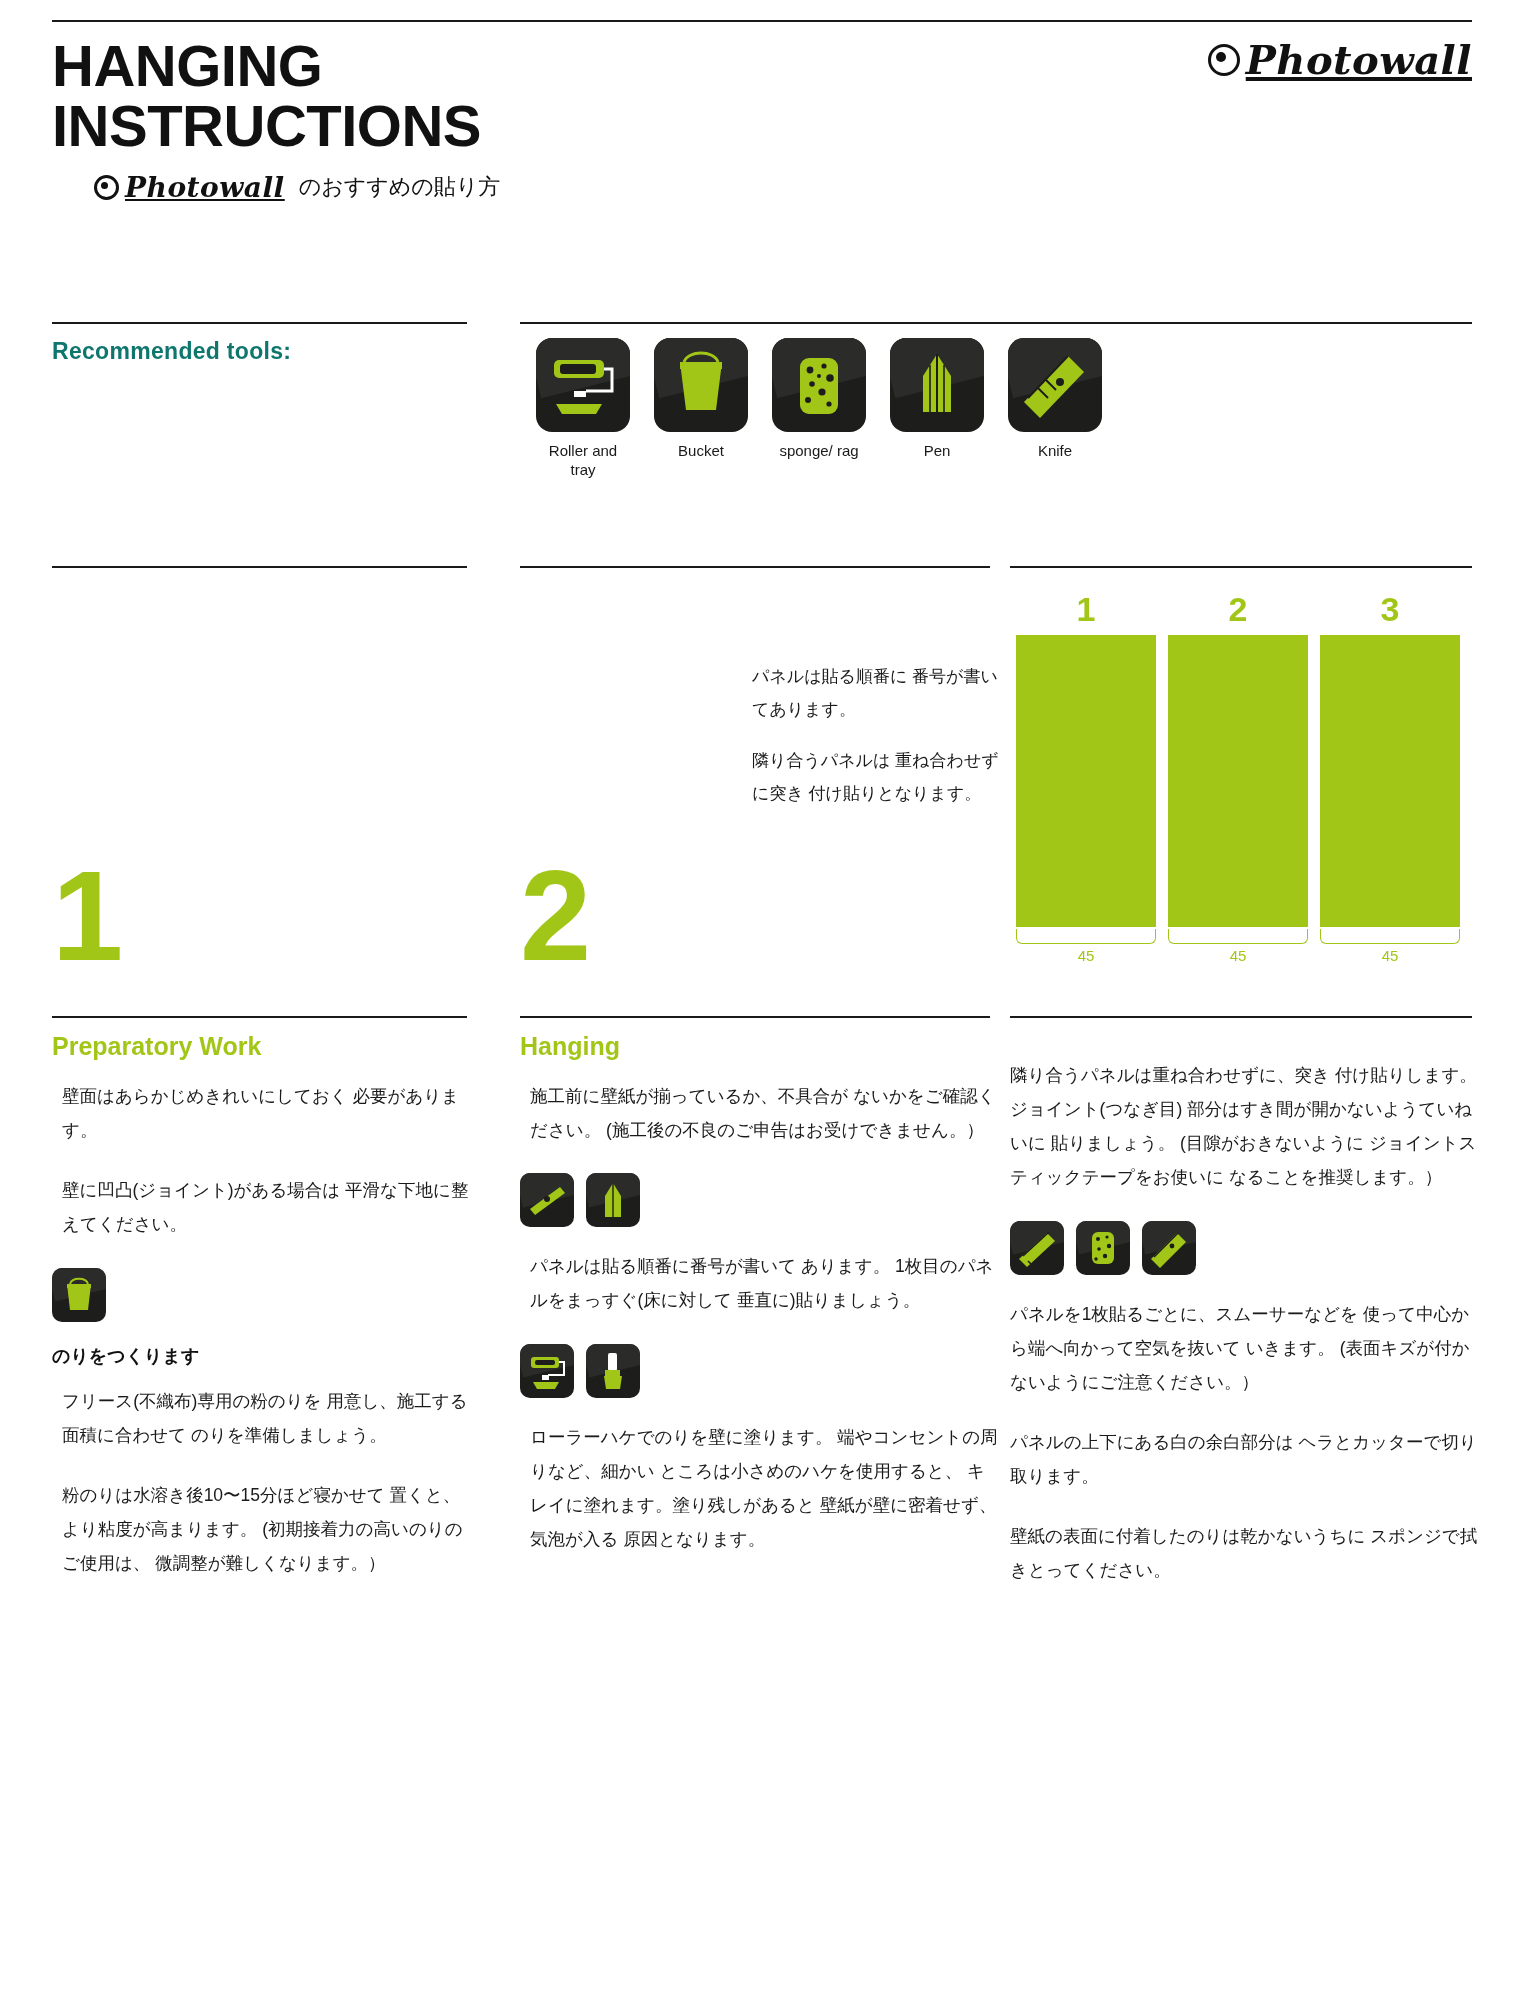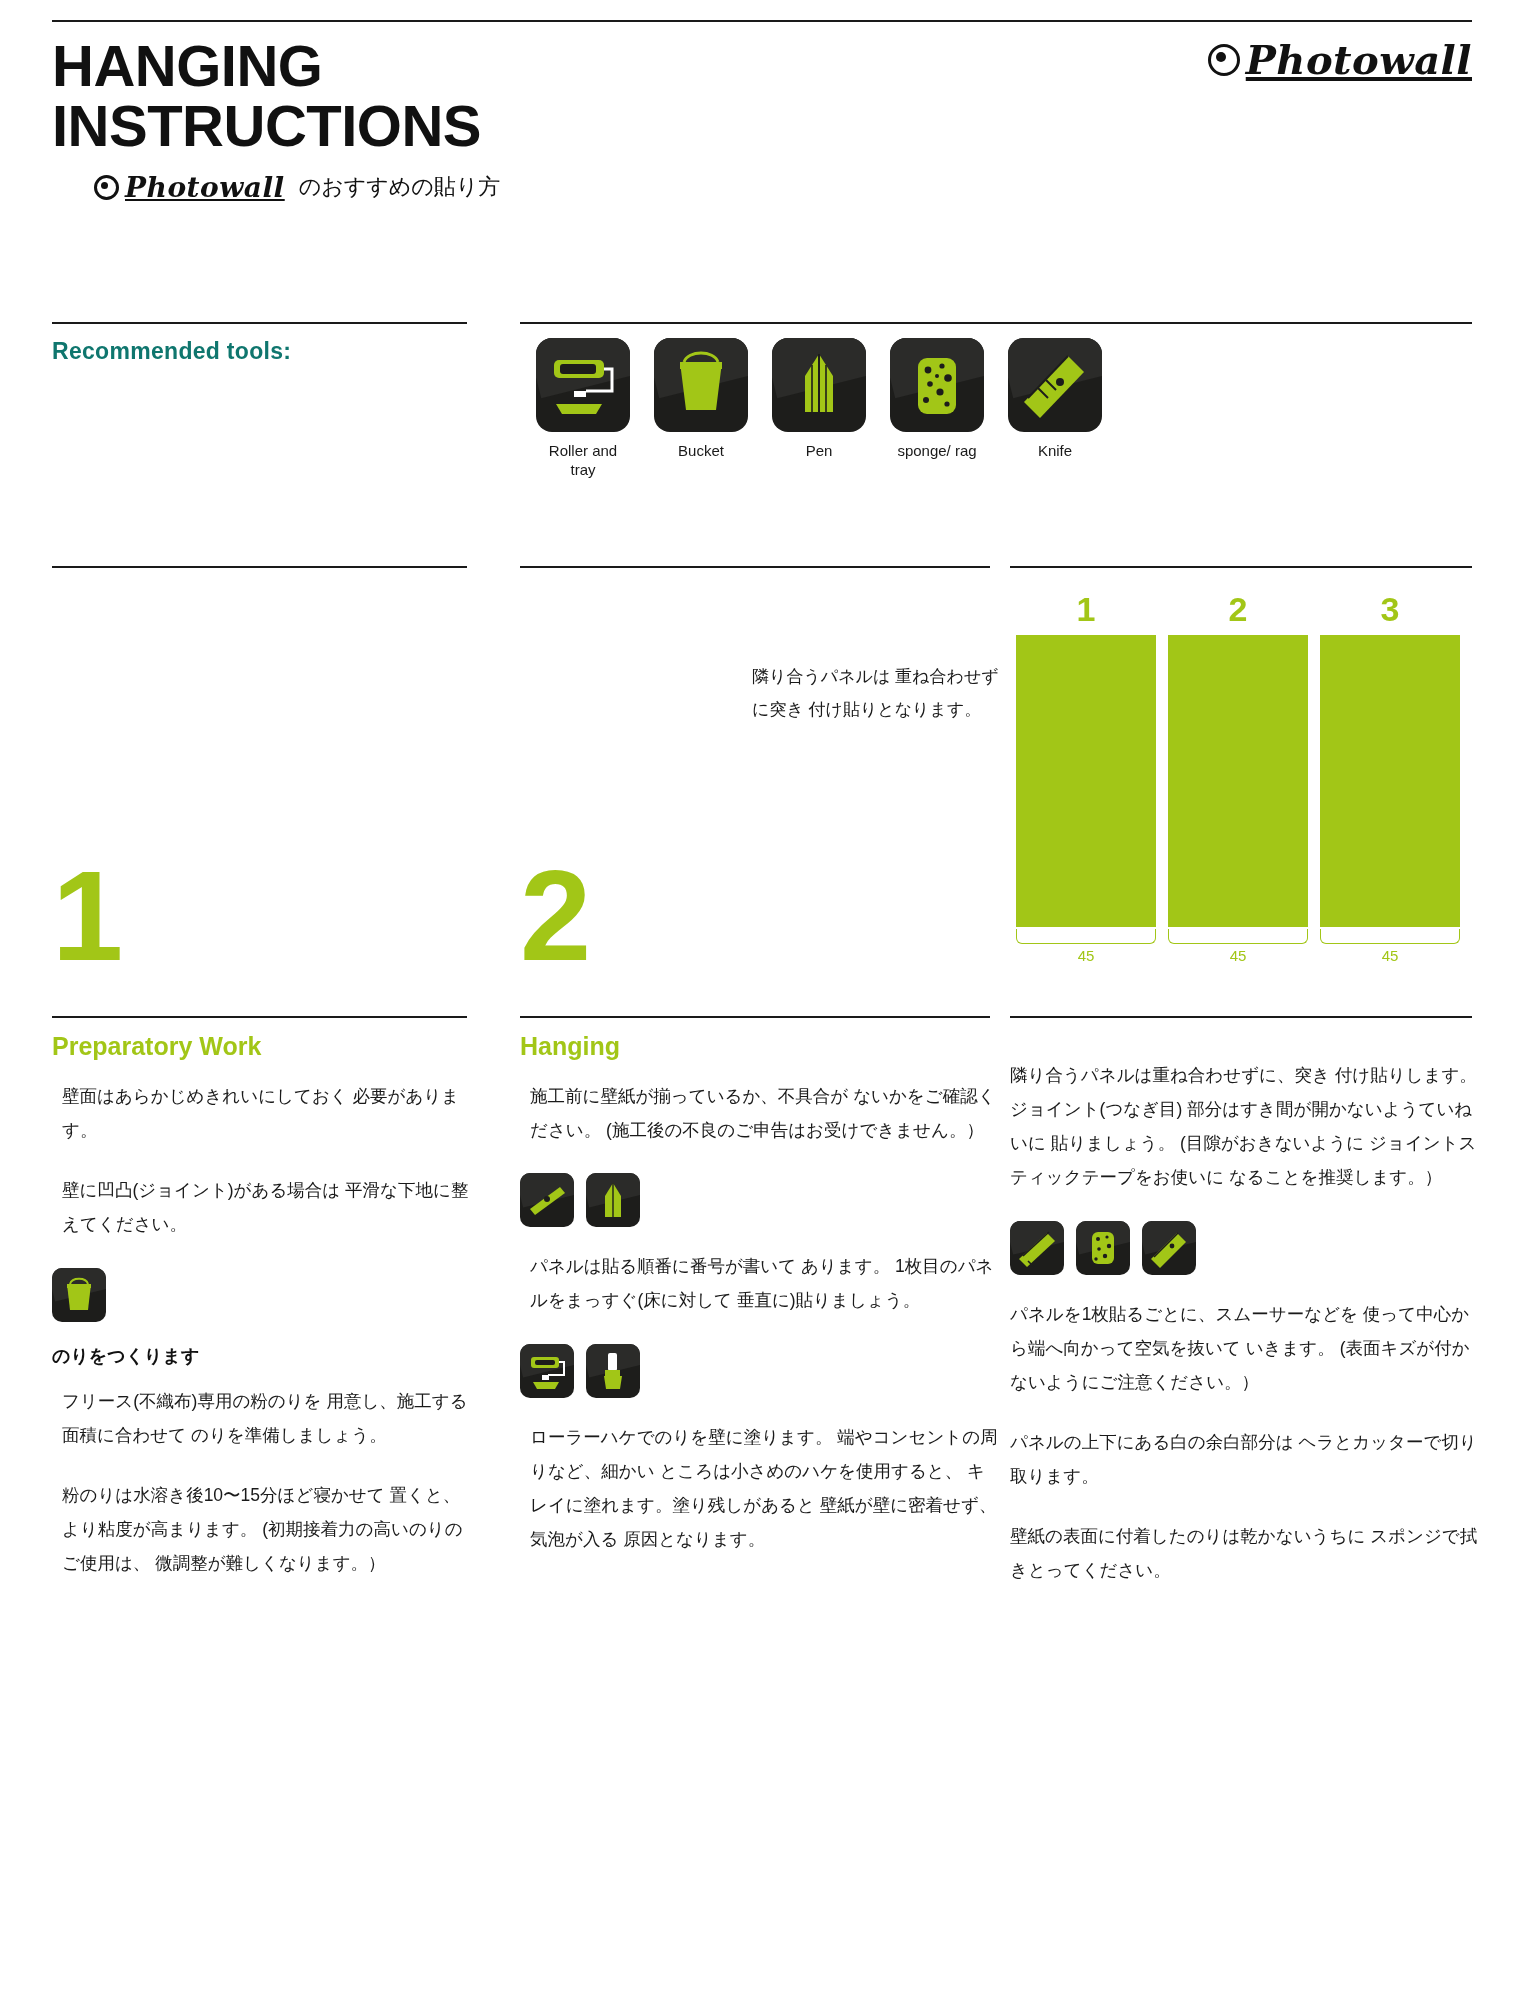"Pen" div.tool { order: before "sponge/ rag" -> after "sponge/ rag" }
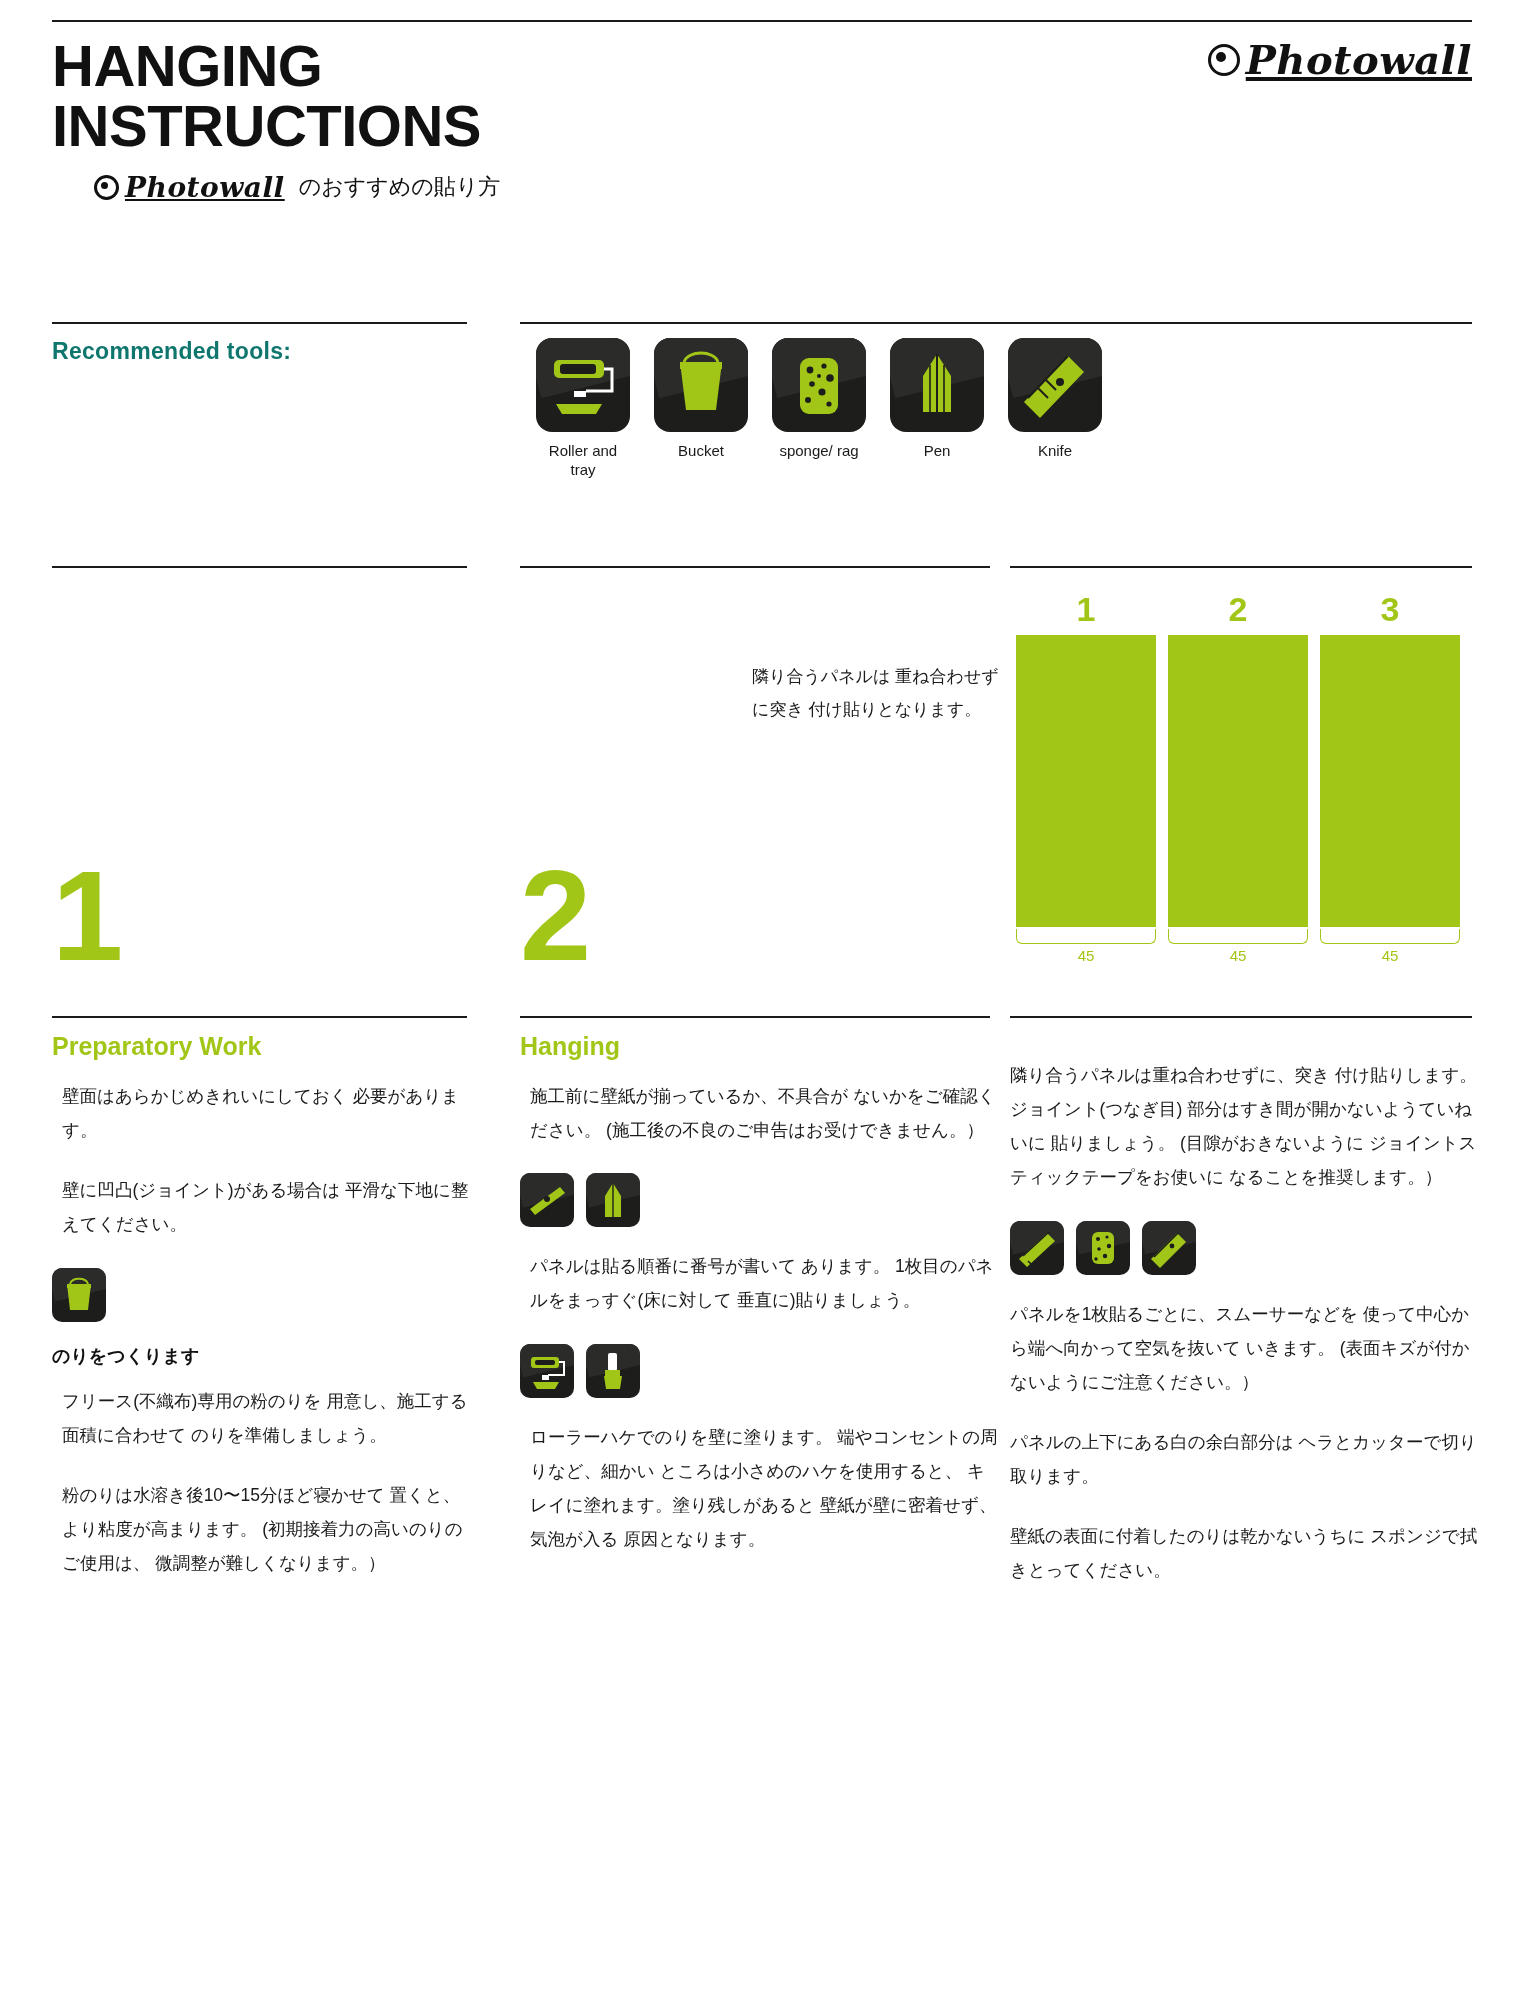"パネルは貼る順番に 番号が書いてあります。" p { html: none -> <p>パネルは貼る順番に 番号が書いてあります。</p> }
